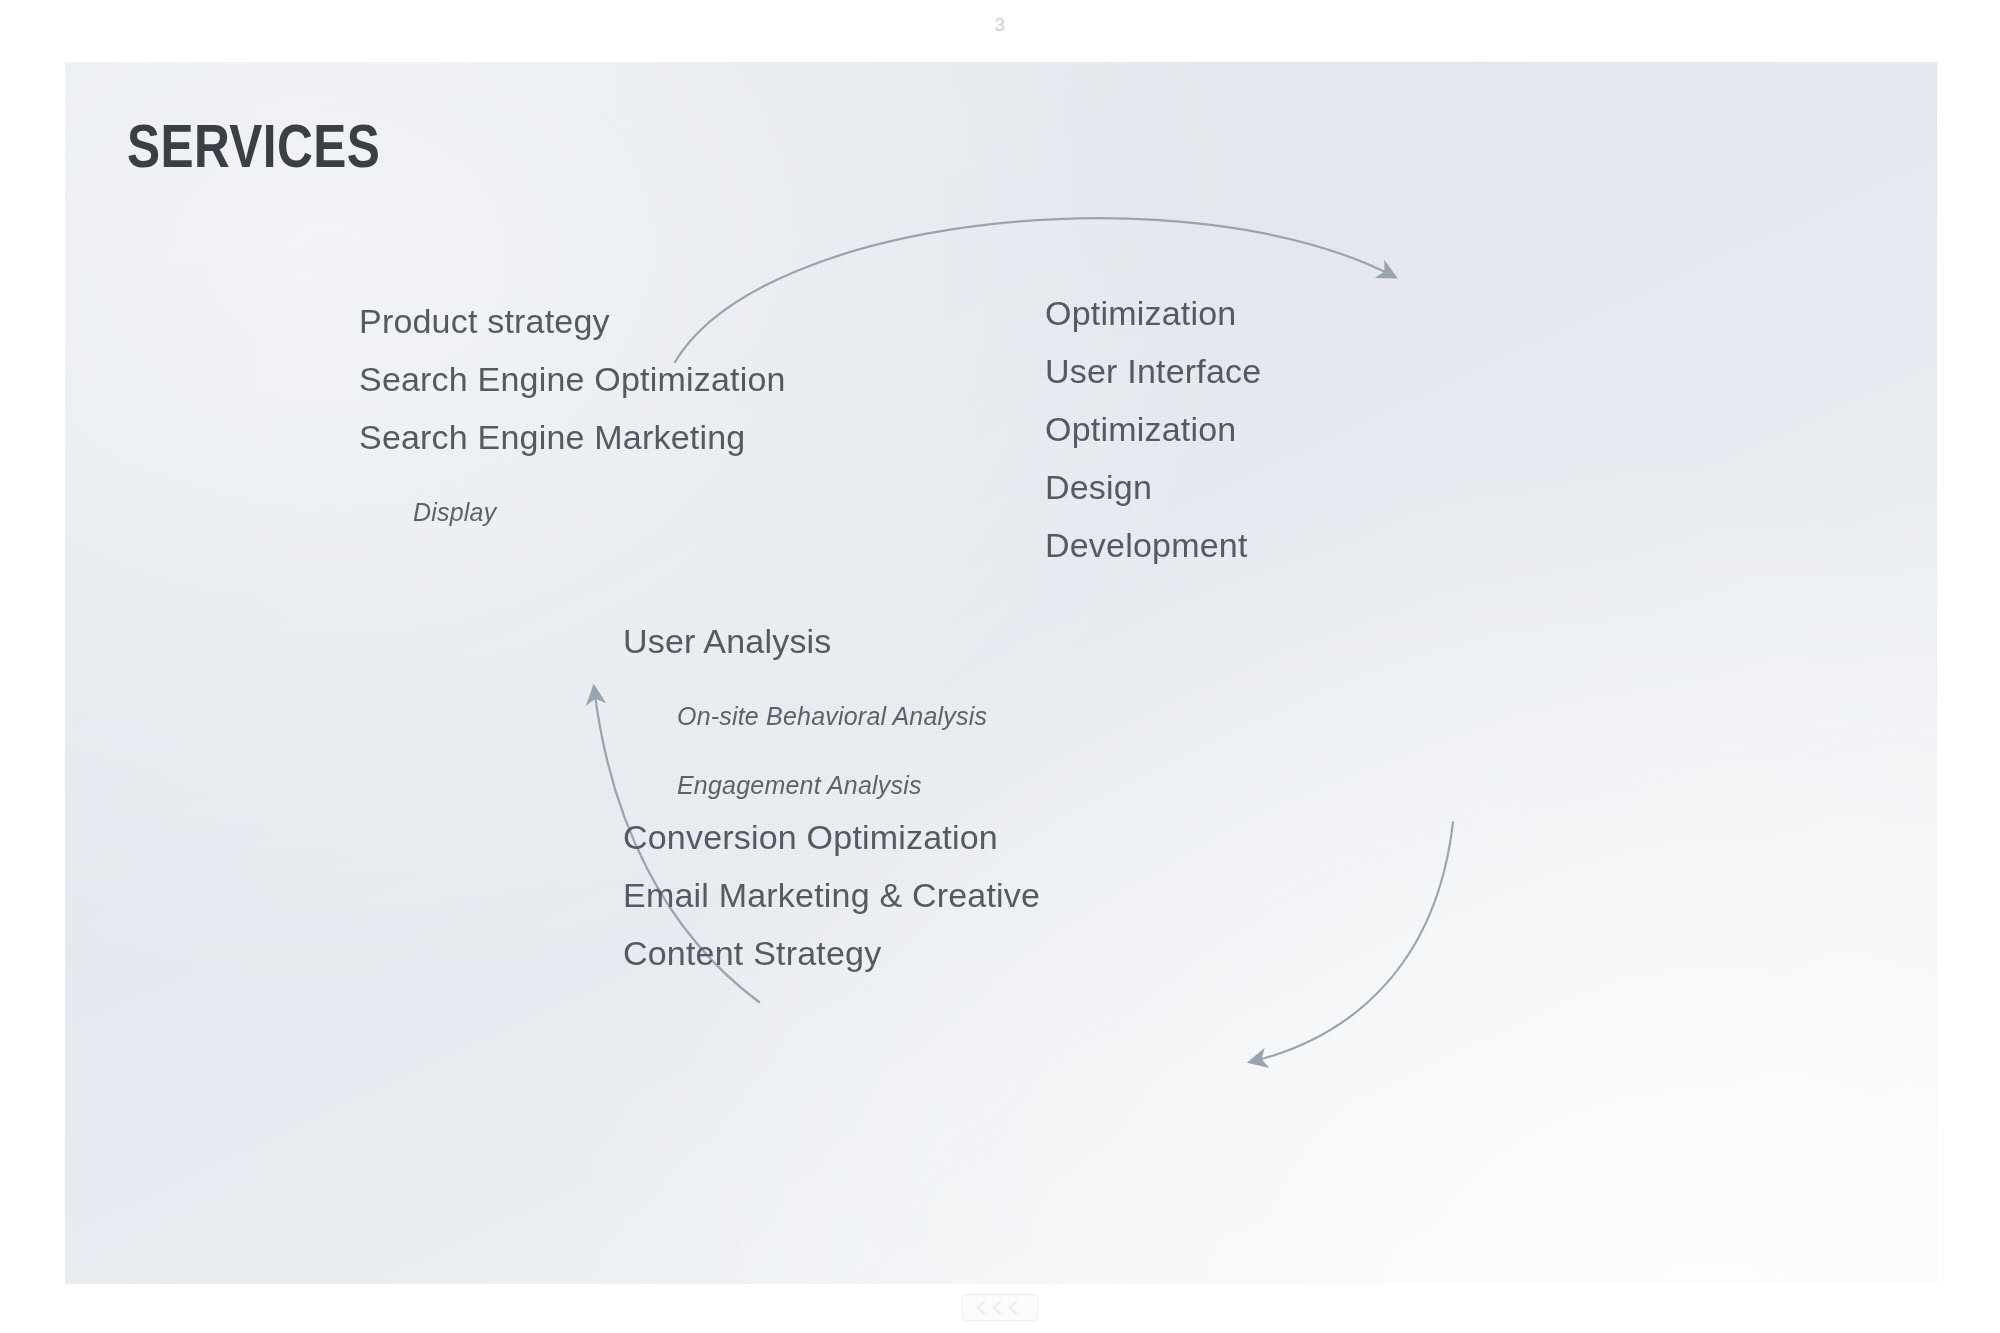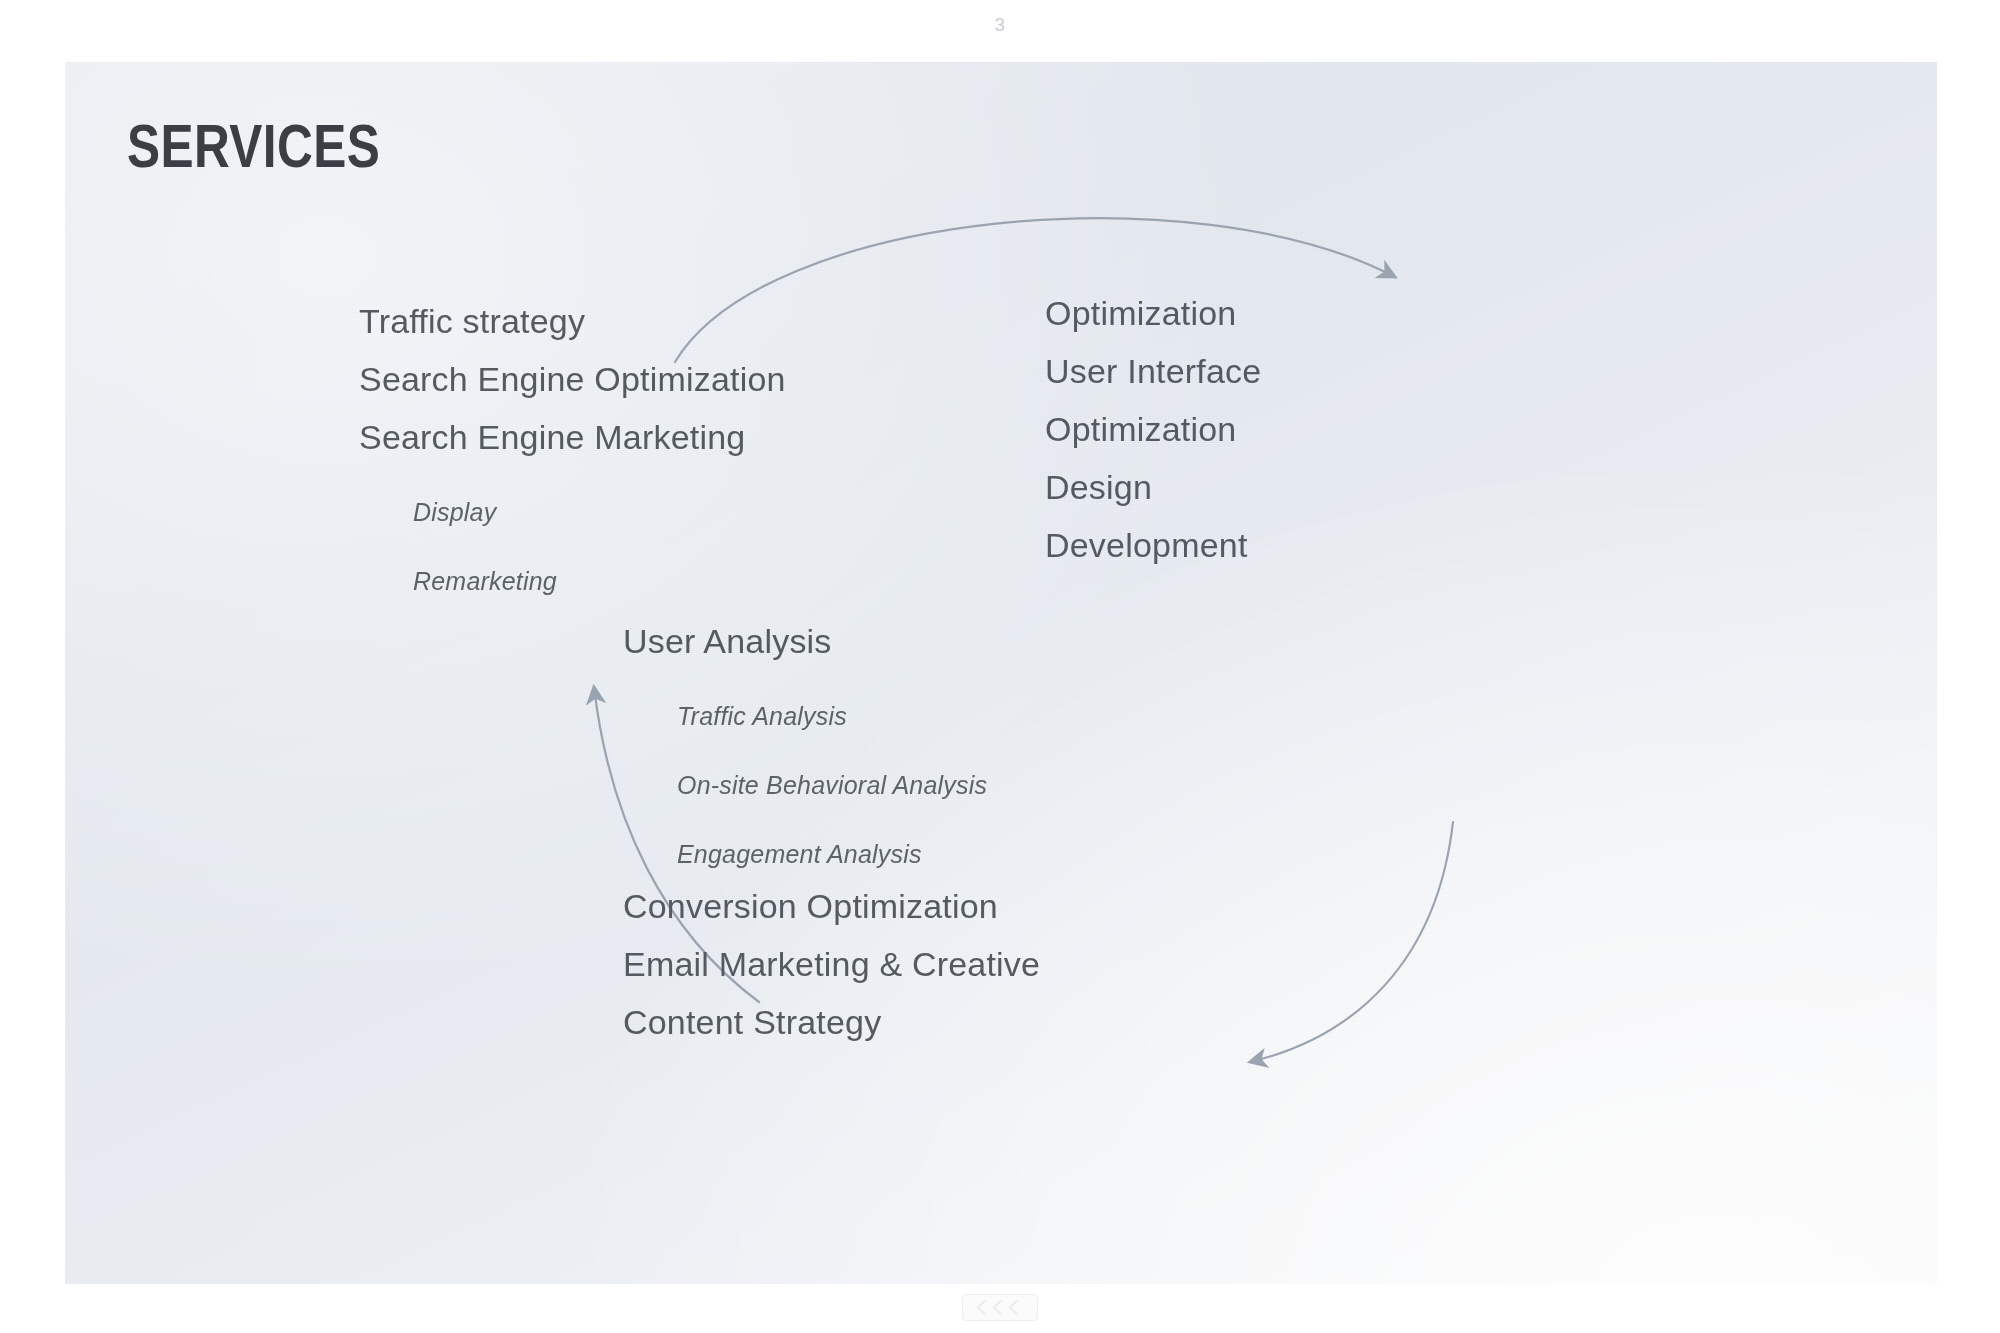"Traffic strategy" div.svc-item { text: Traffic -> Product }
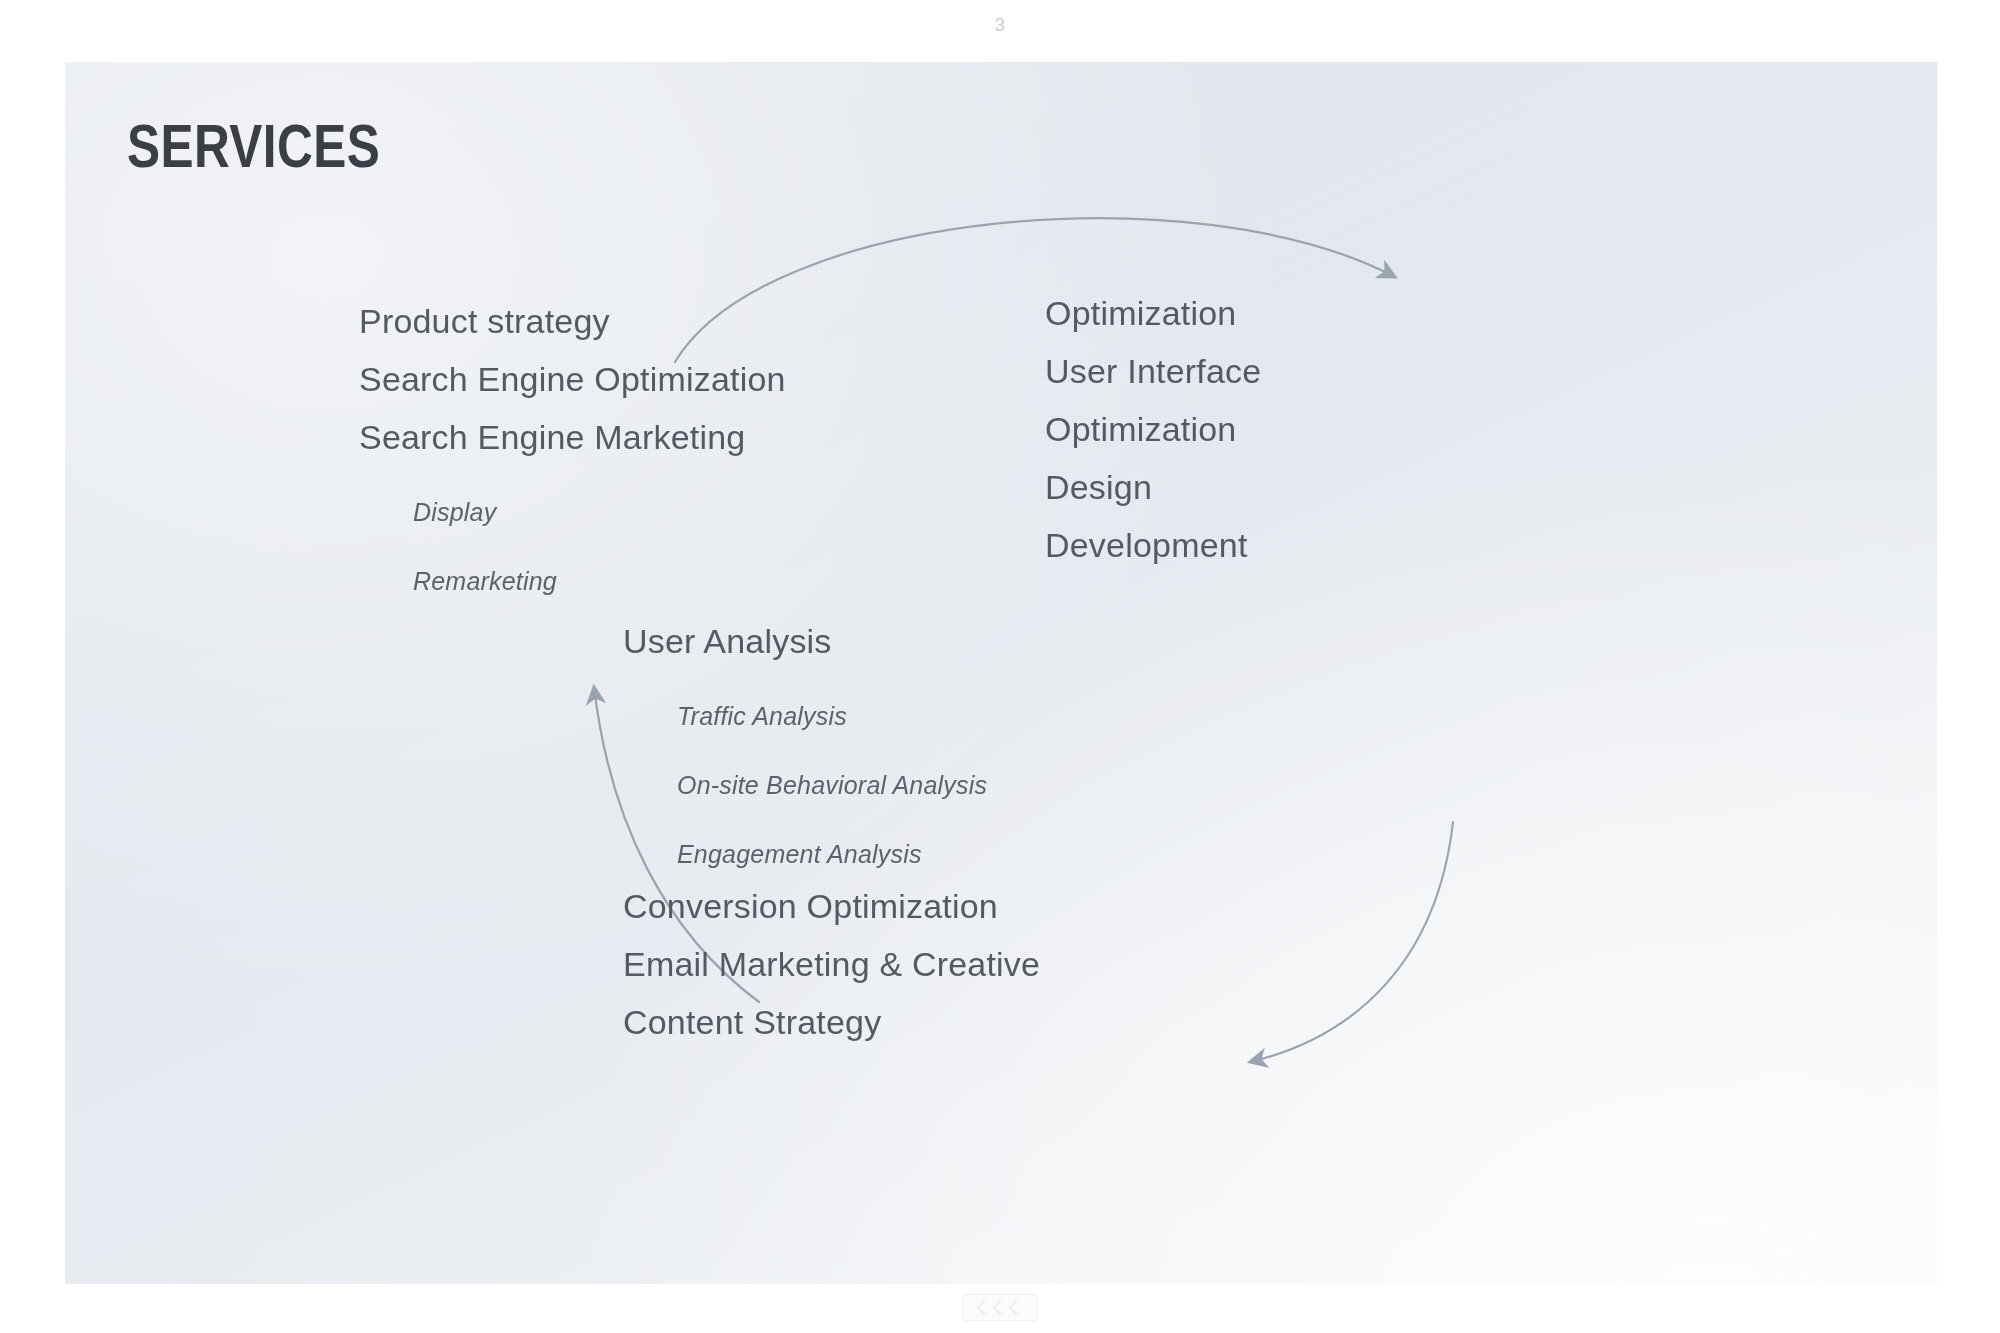"Remarketing" div.svc-sub { html: <div>Remarketing</div> -> none }
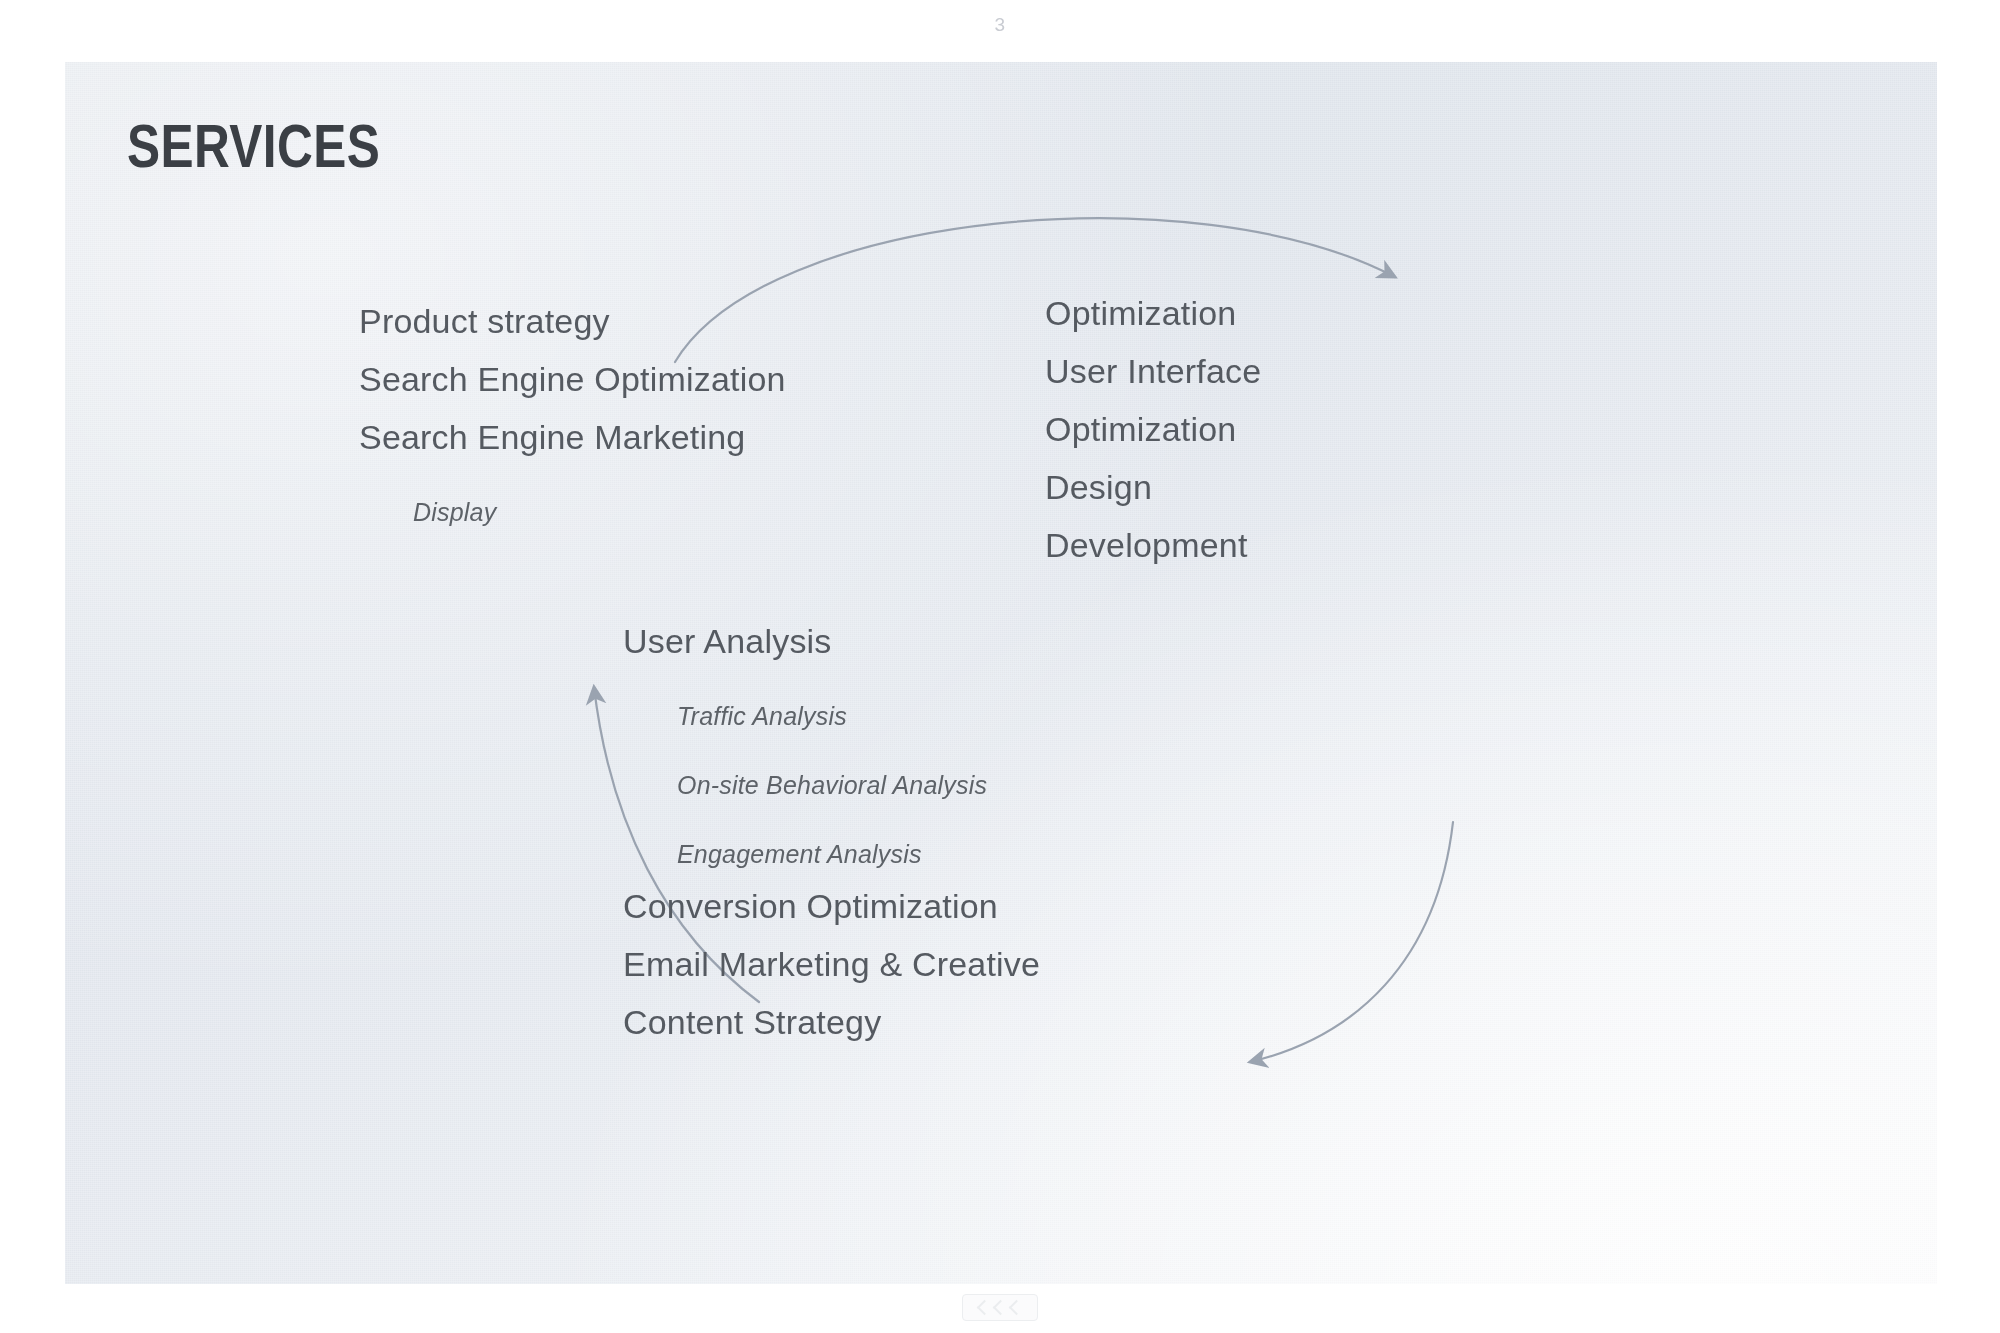"Traffic Analysis" div.svc-sub { html: <div>Traffic Analysis</div> -> none }
